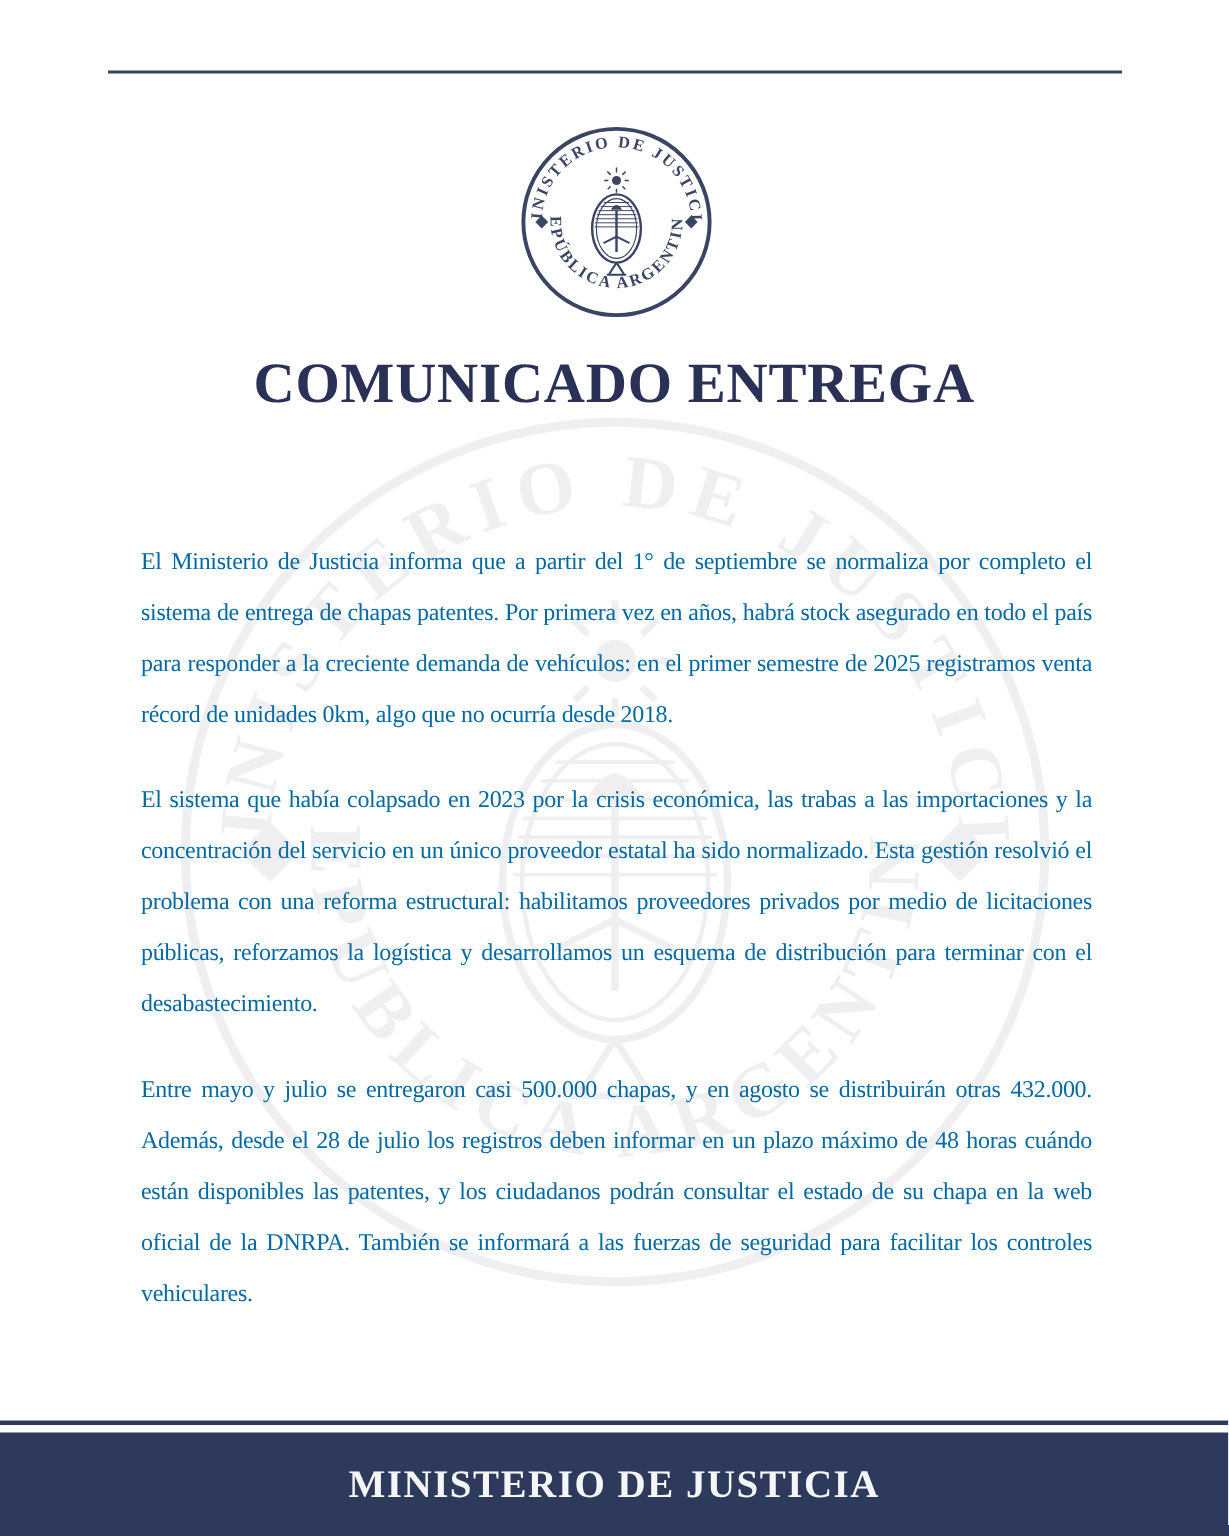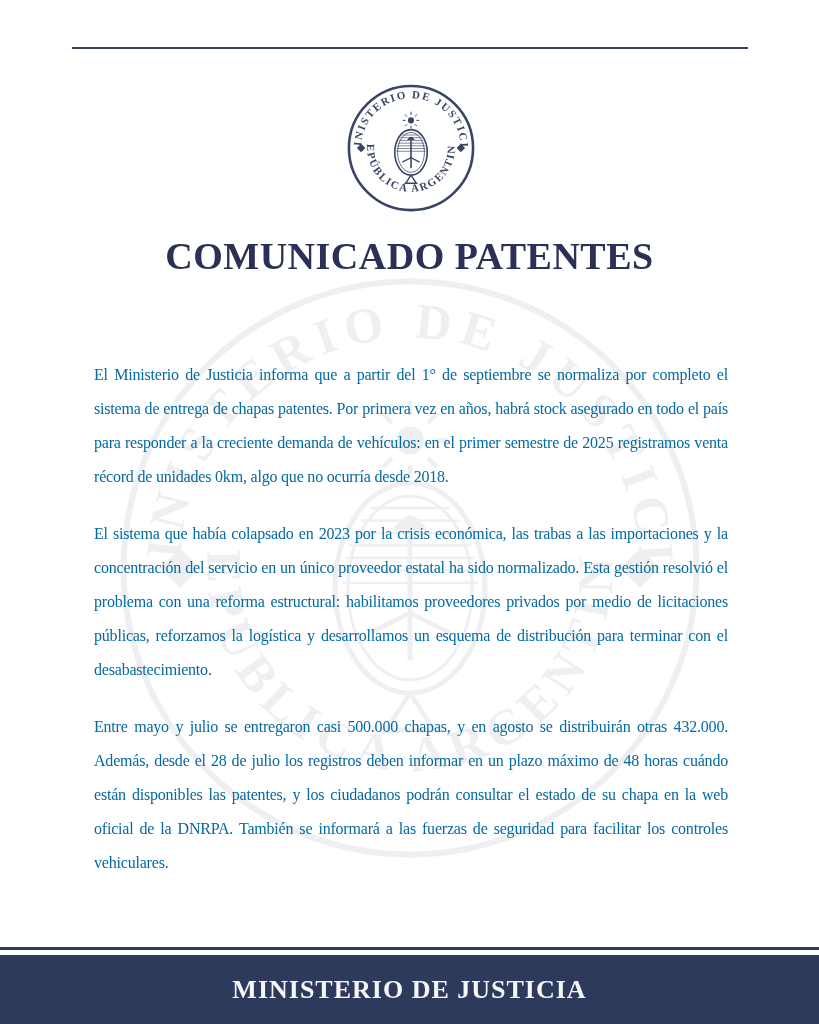"COMUNICADO PATENTES" h1.doc-title { text: PATENTES -> ENTREGA }
